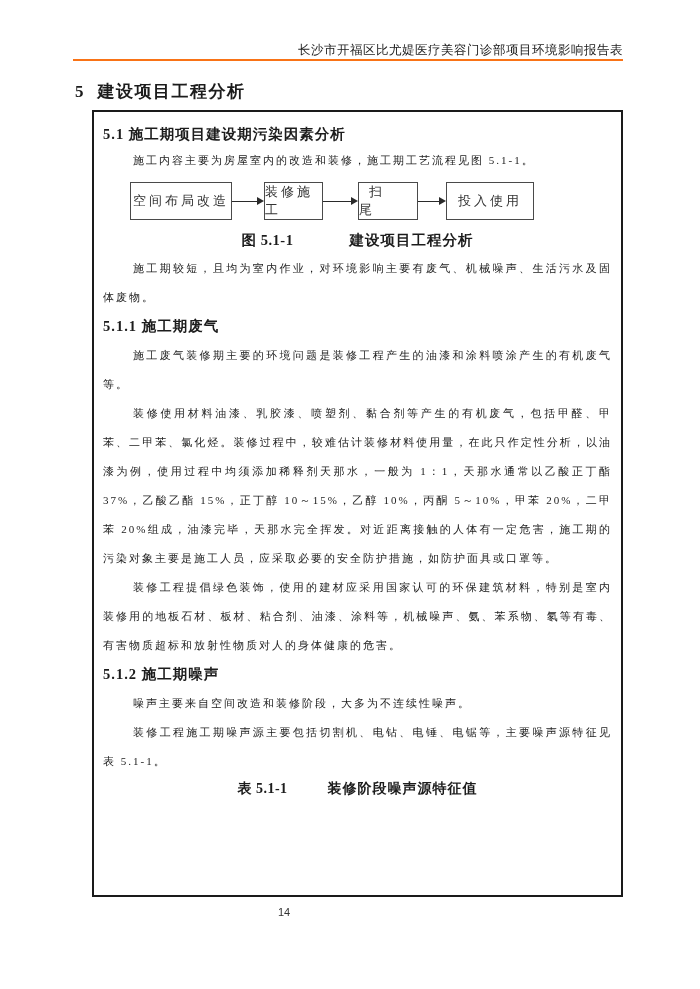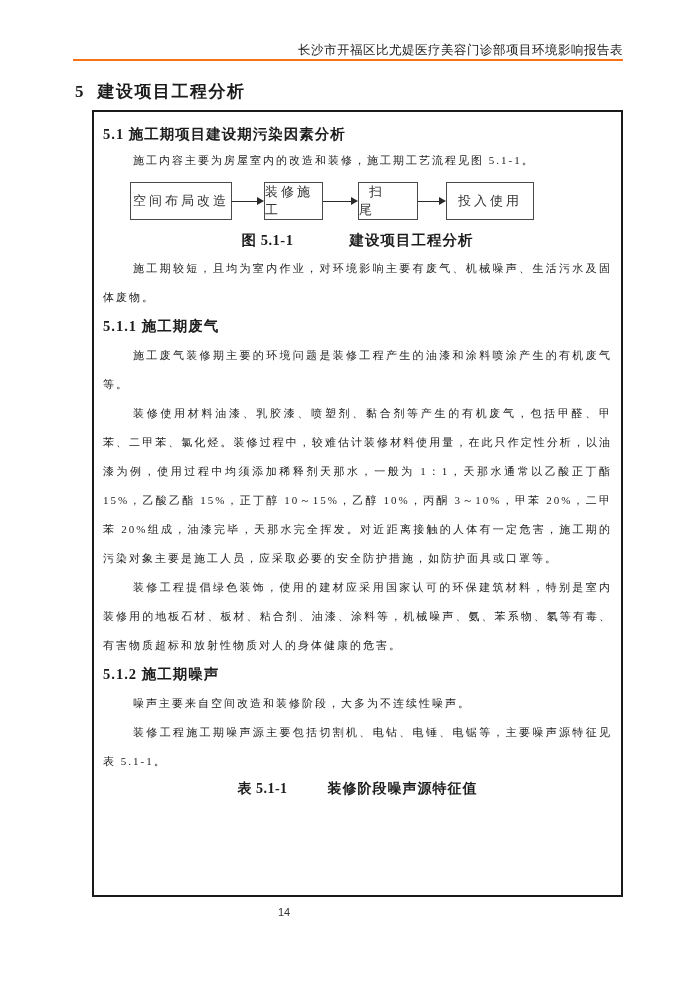"装修使用材料油漆、乳胶漆、喷塑剂、黏合剂等产生的有机废气，包括甲醛、甲苯、二甲苯" p.para { text: 15%，乙酸乙酯 15%，正丁醇 10～15%，乙醇 10%，丙酮 3 -> 37%，乙酸乙酯 15%，正丁醇 10～15%，乙醇 10%，丙酮 5 }
